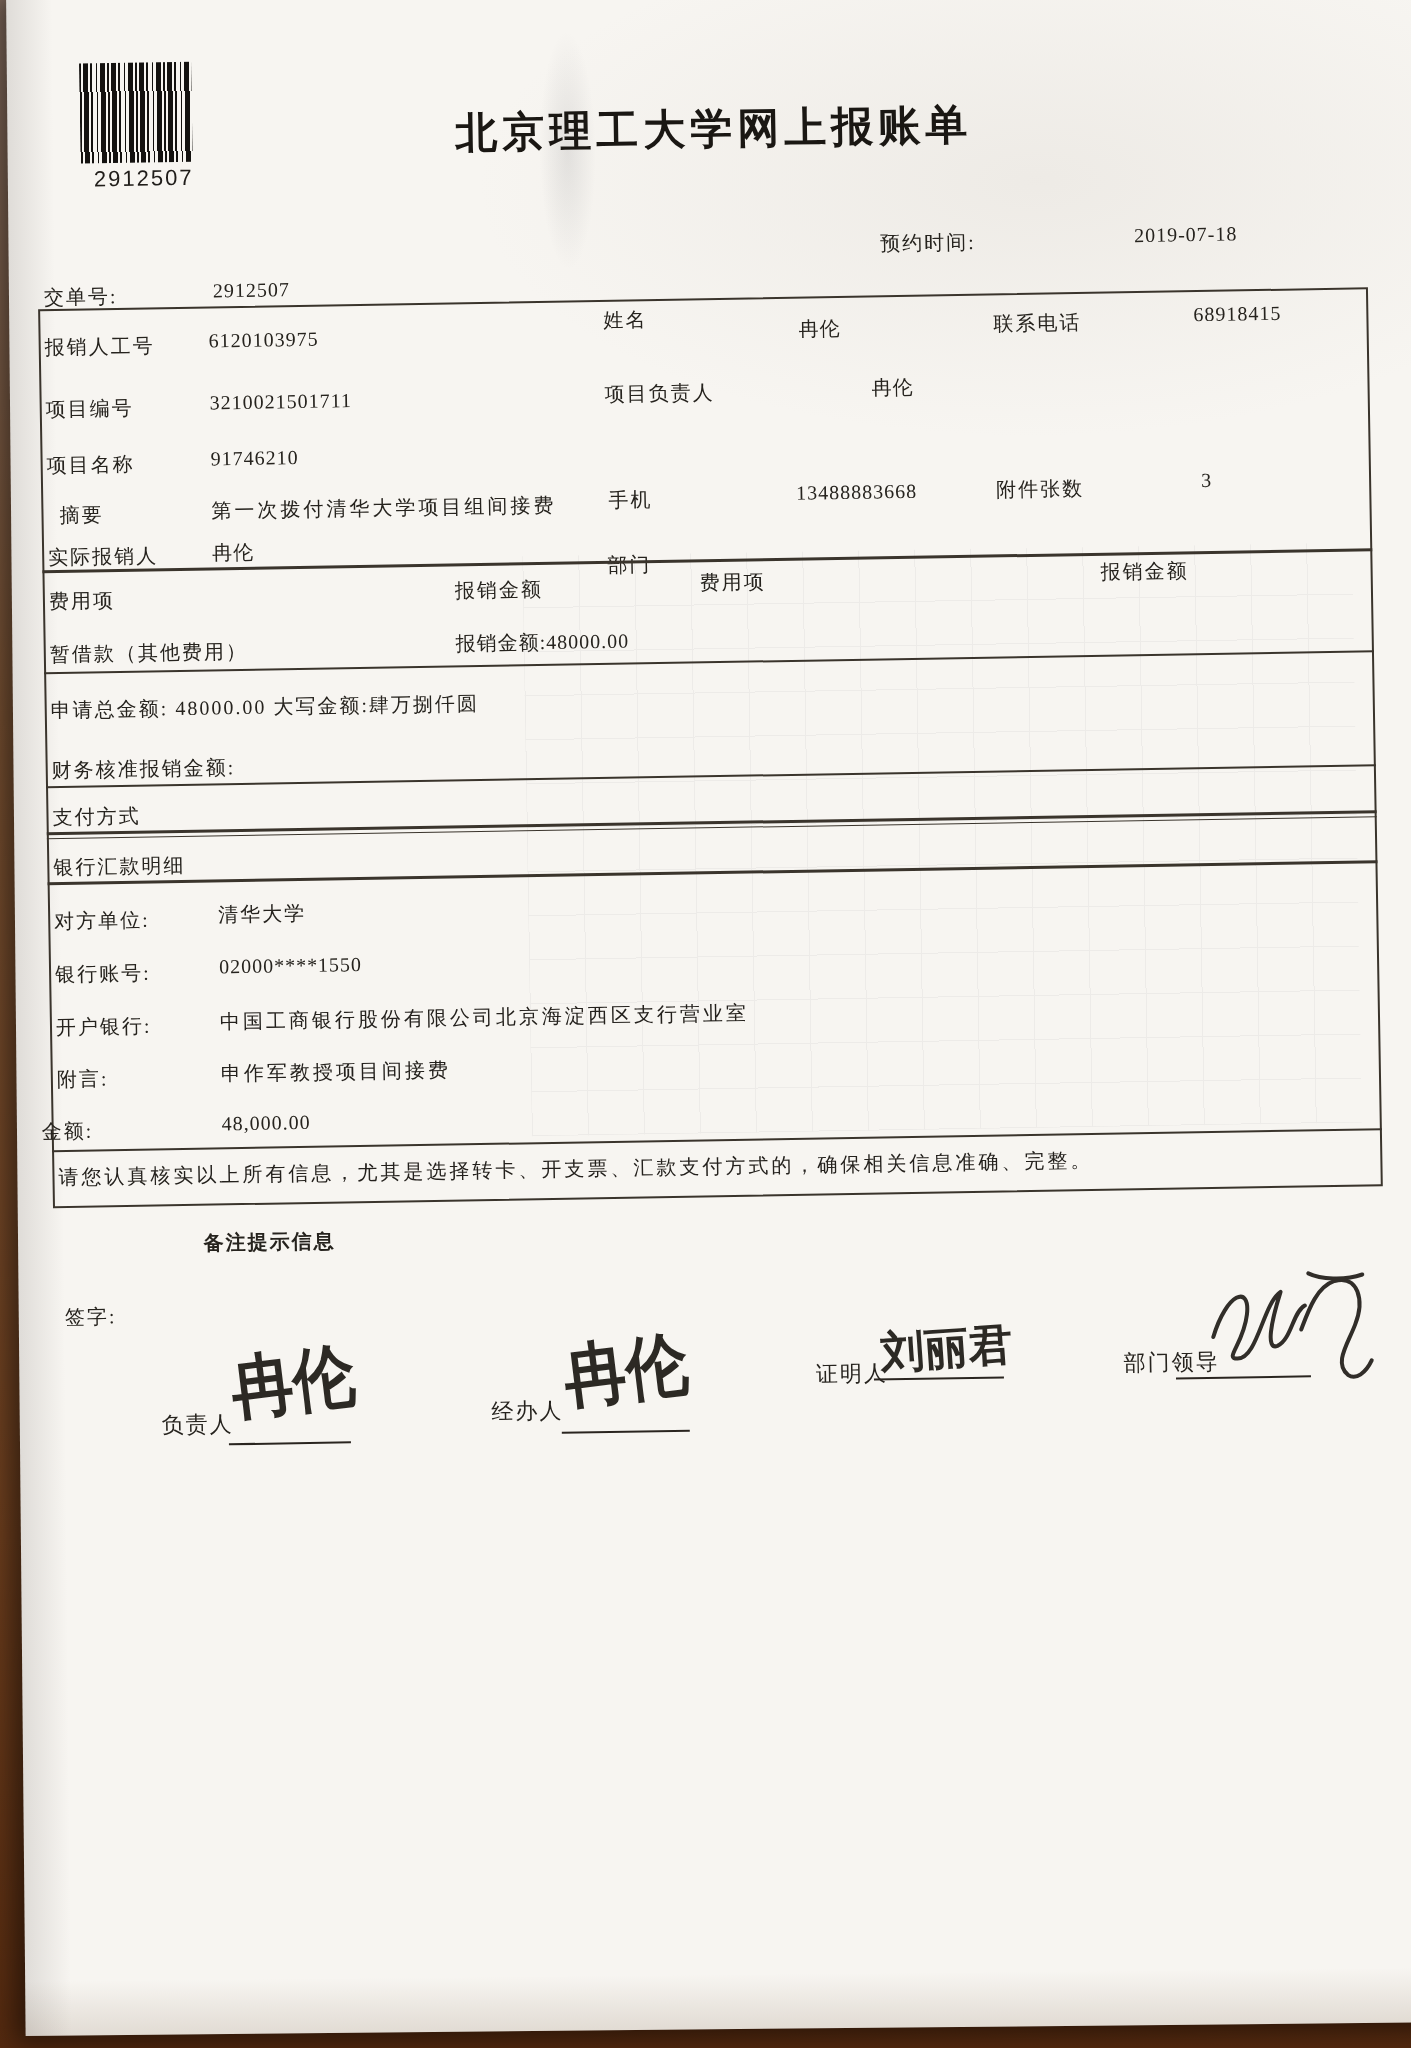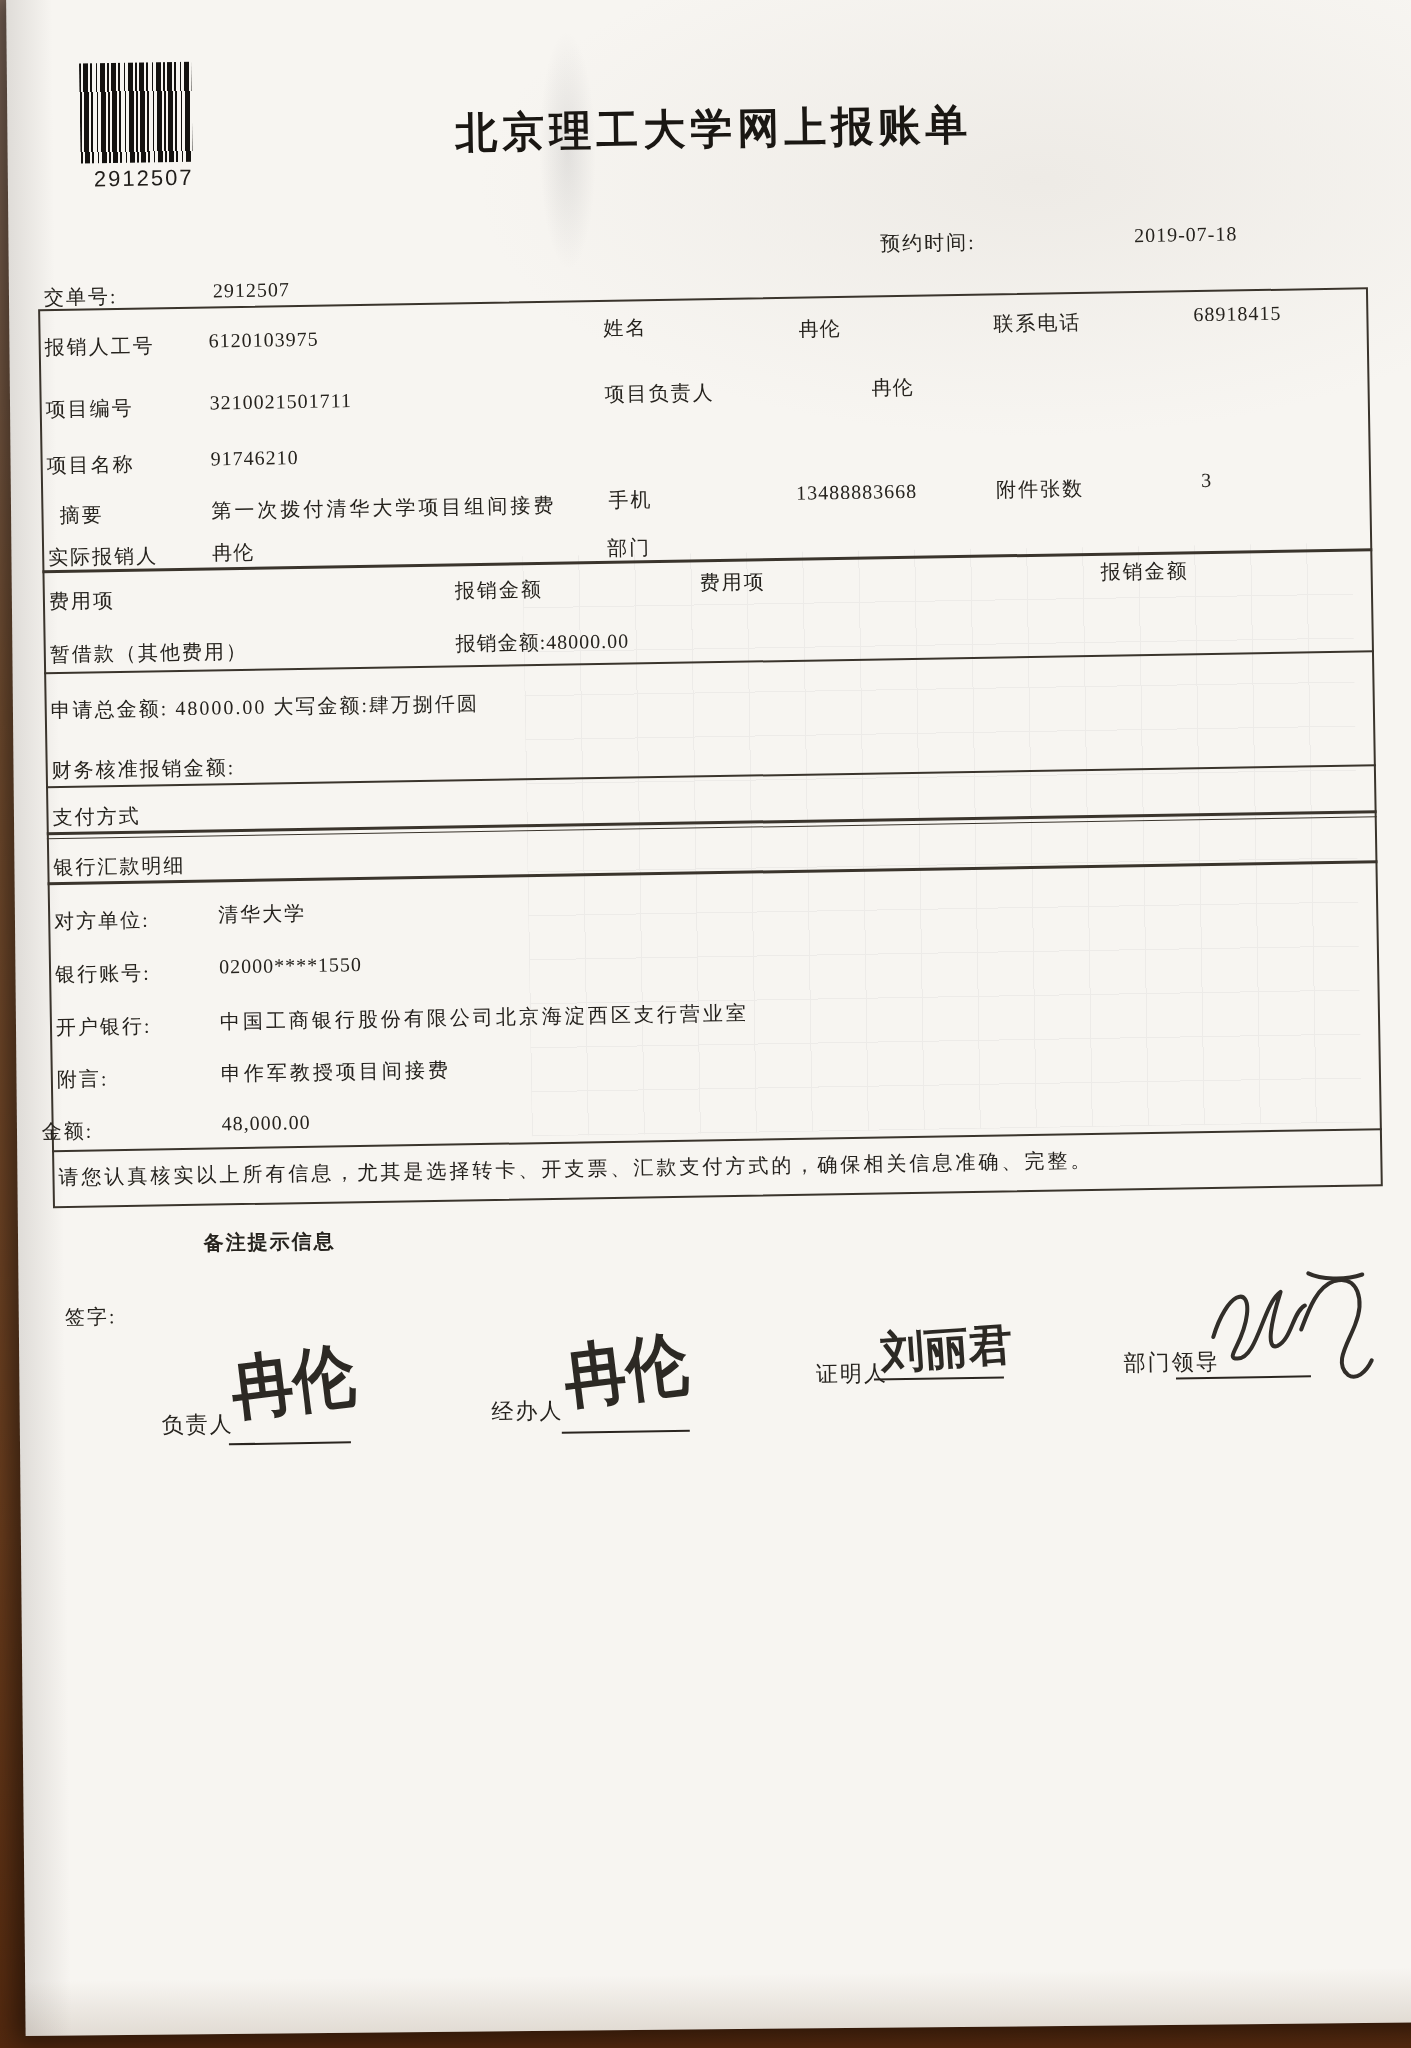"姓名" span.abs { top: 320px -> 312px }
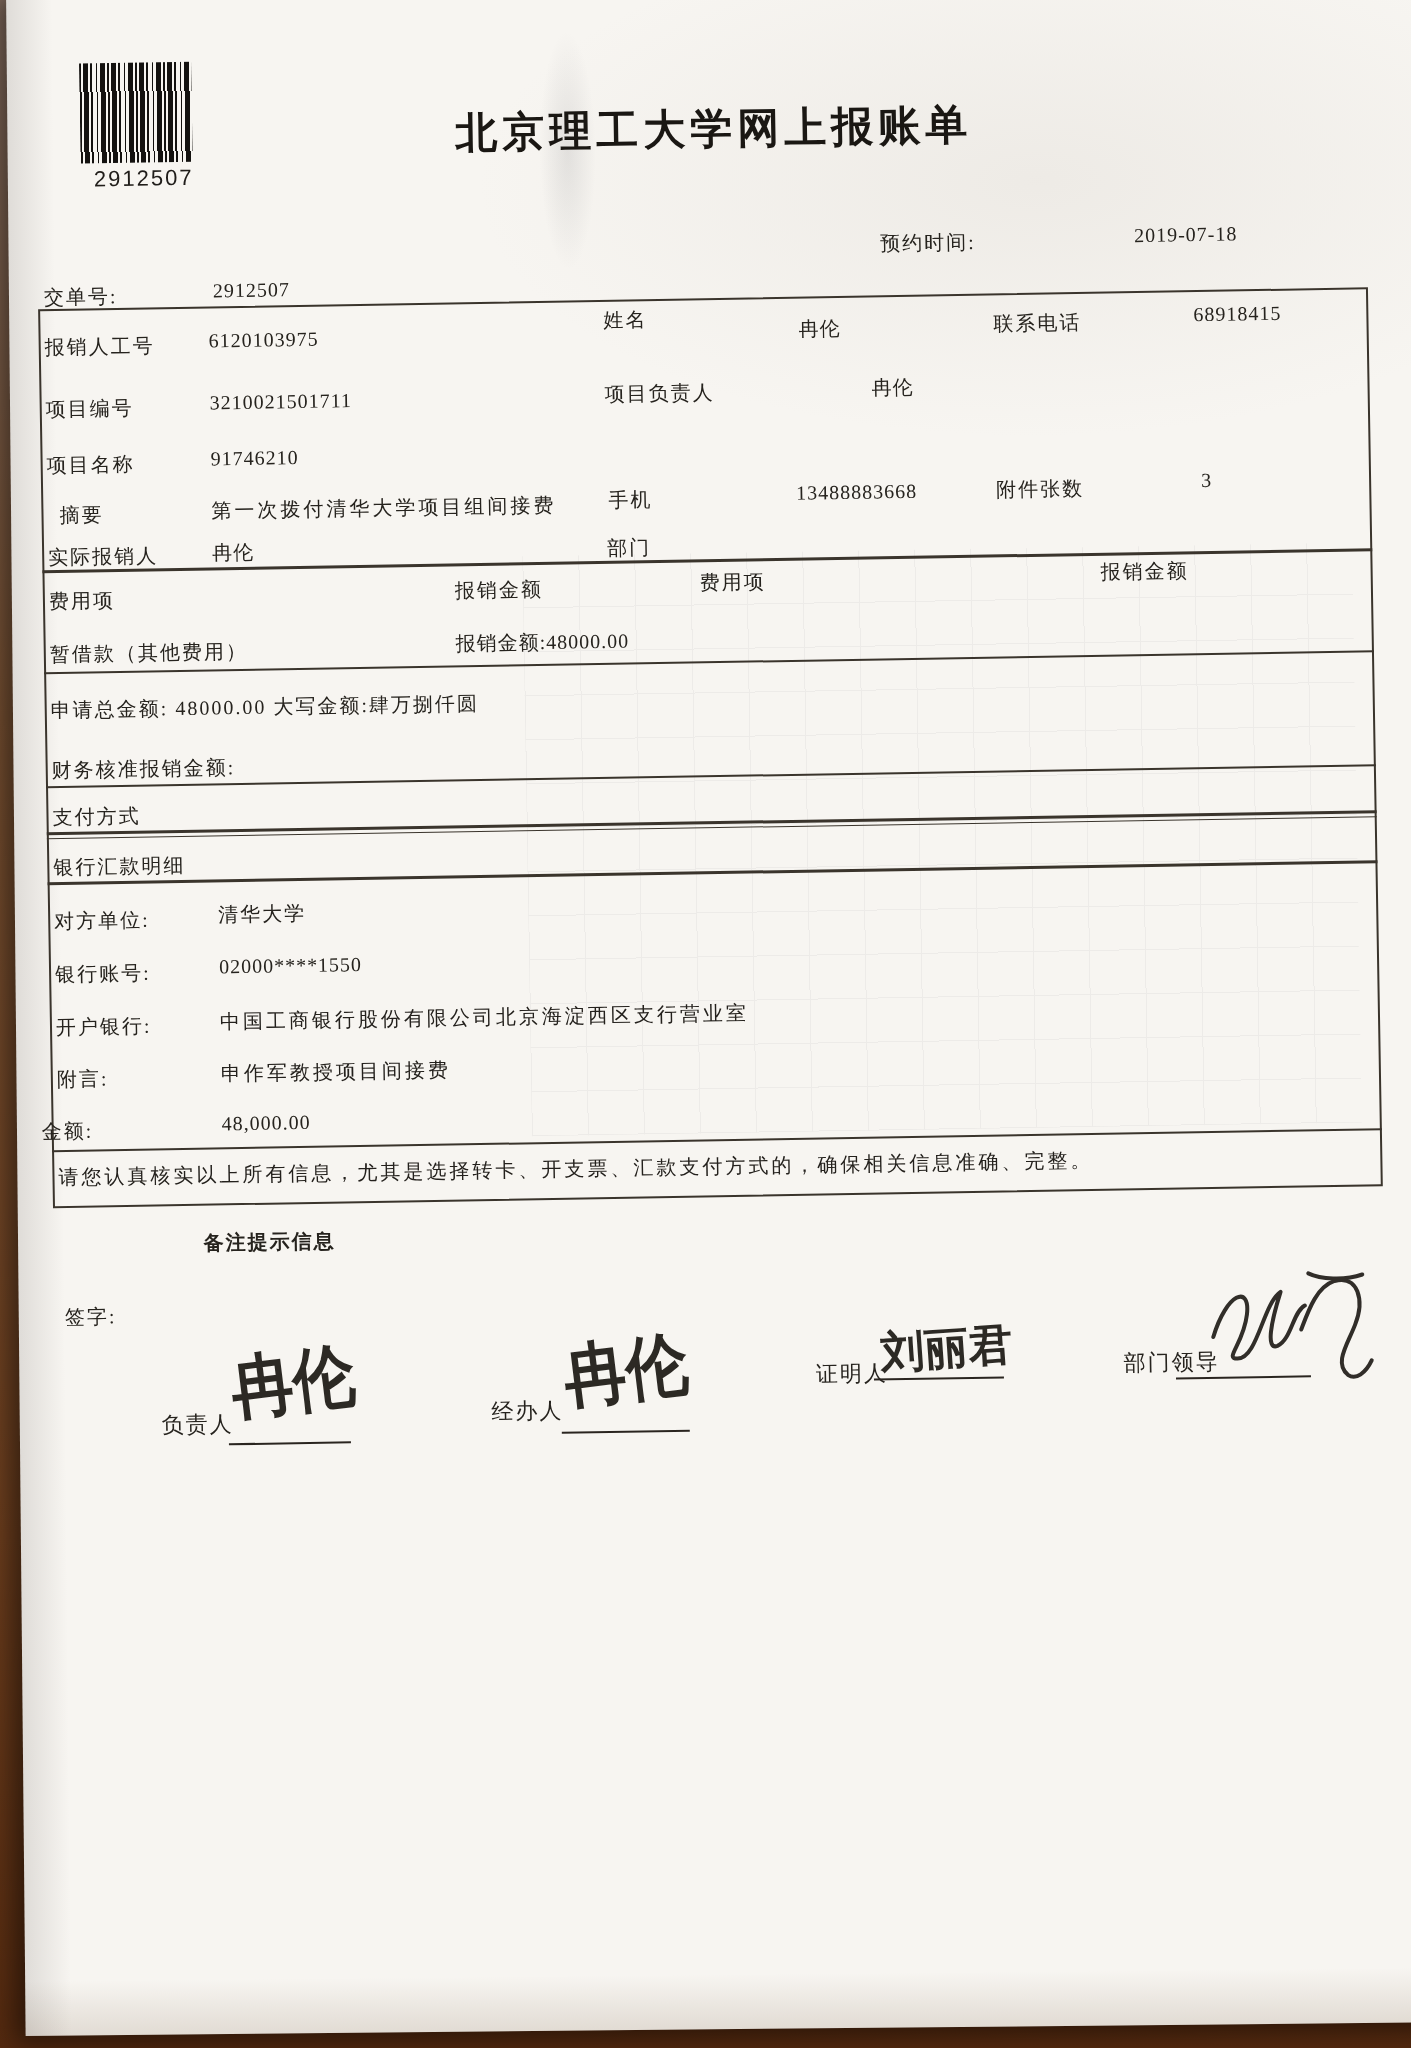"部门" span.abs { top: 540px -> 557px }
